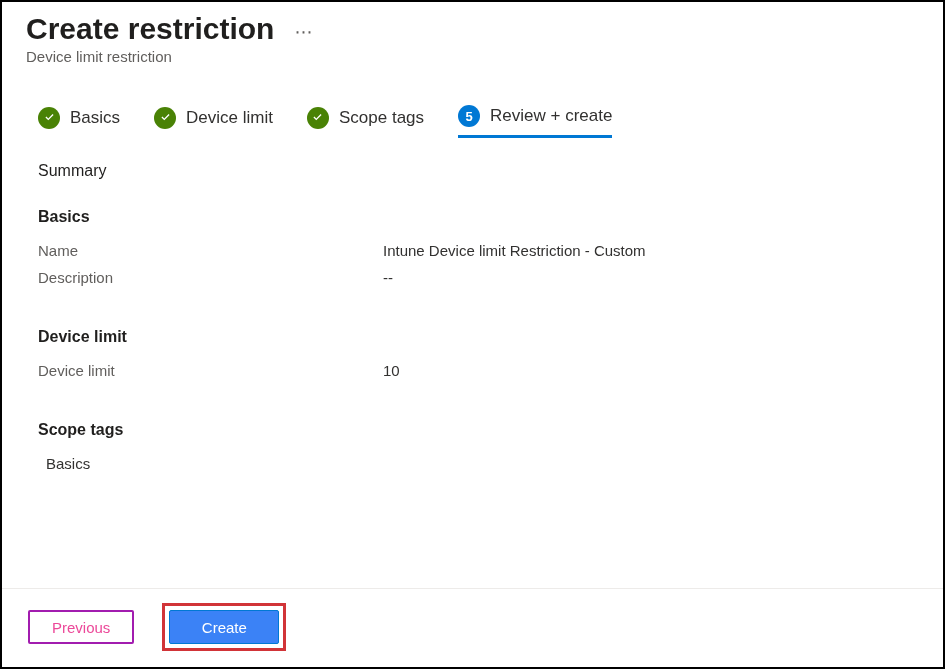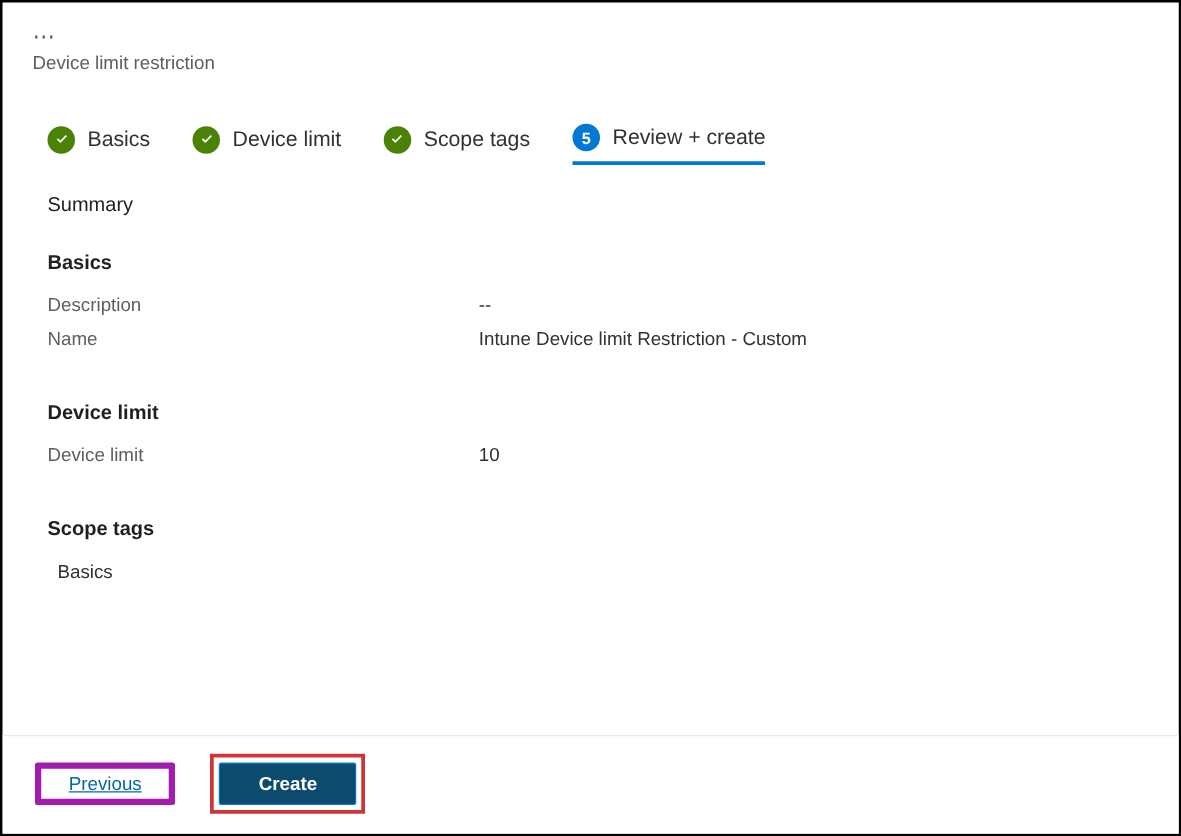"Create restriction" h1.page-title { html: none -> <h1>Create restriction</h1> }
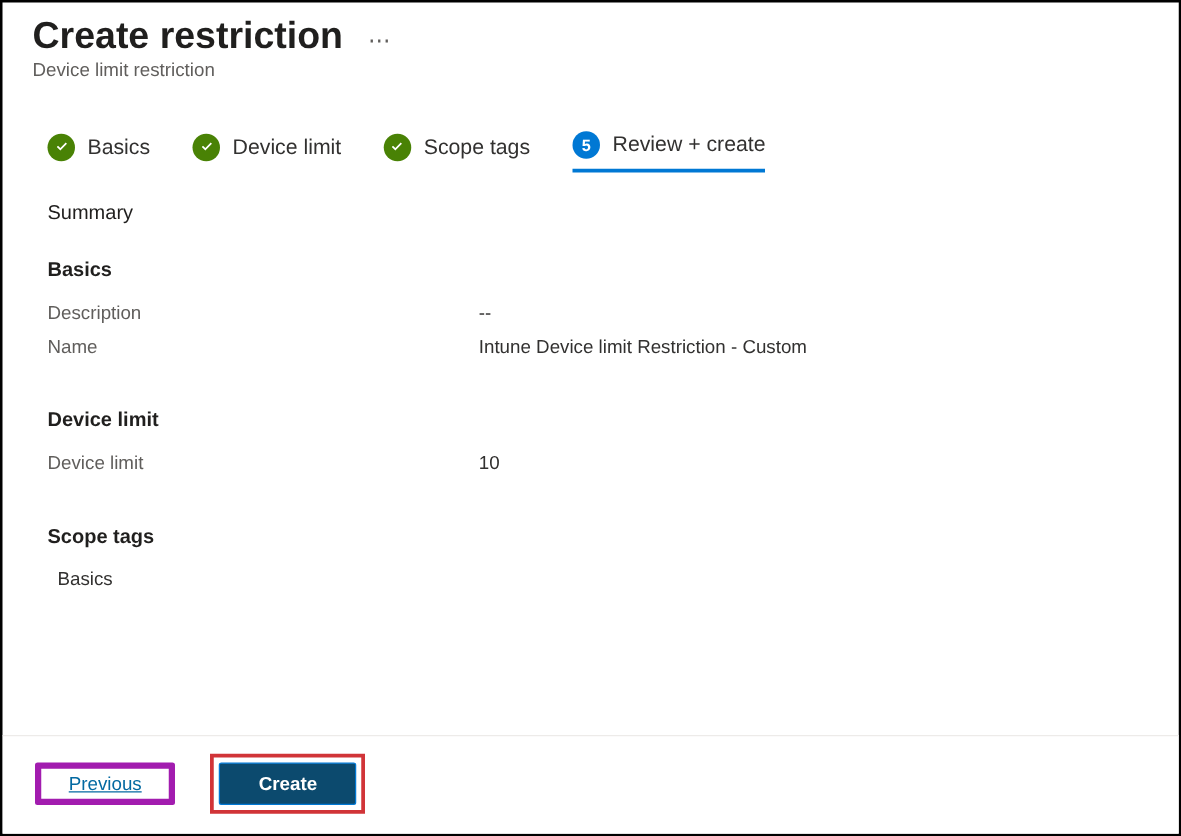"Description" div.kv-row { order: before "Name" -> after "Name" }
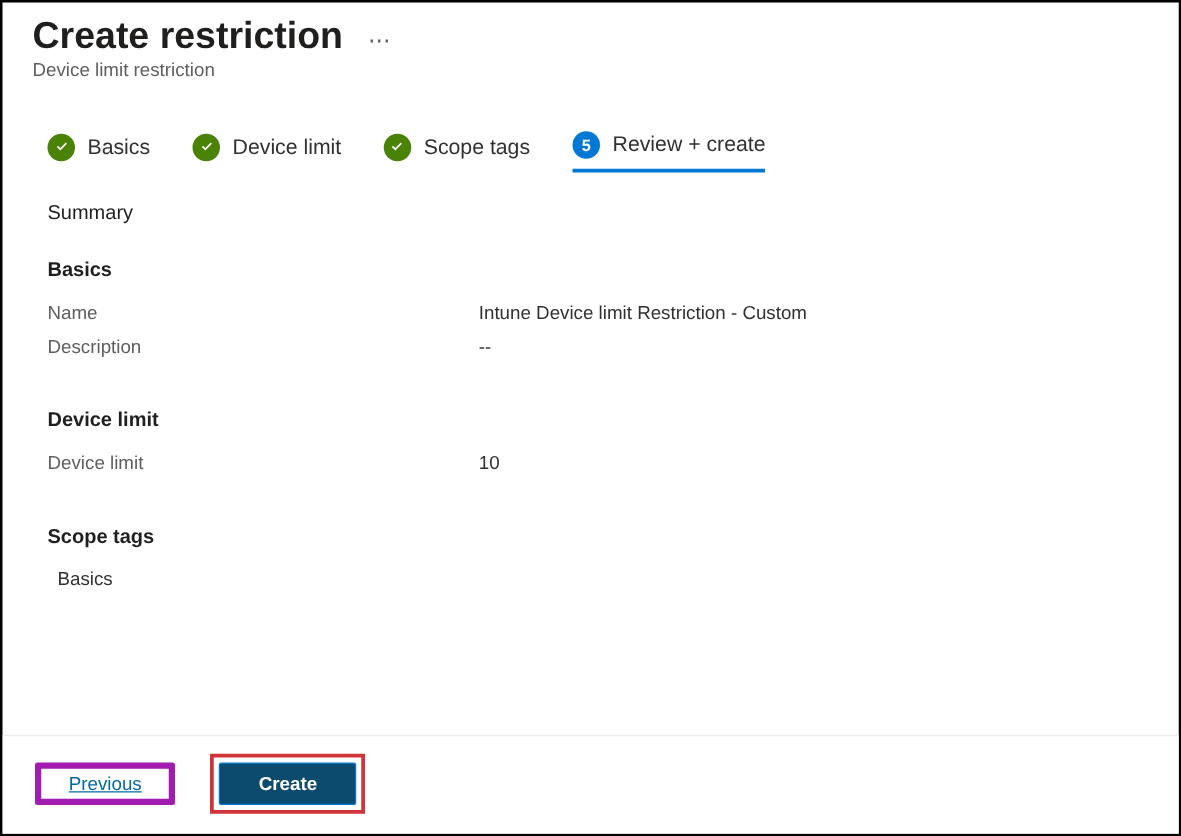"Previous" .btn-secondary { border: 5px solid #a21caf -> 2px solid #a21caf; color: #0369a1 -> #ec4899; text-decoration: underline -> none }
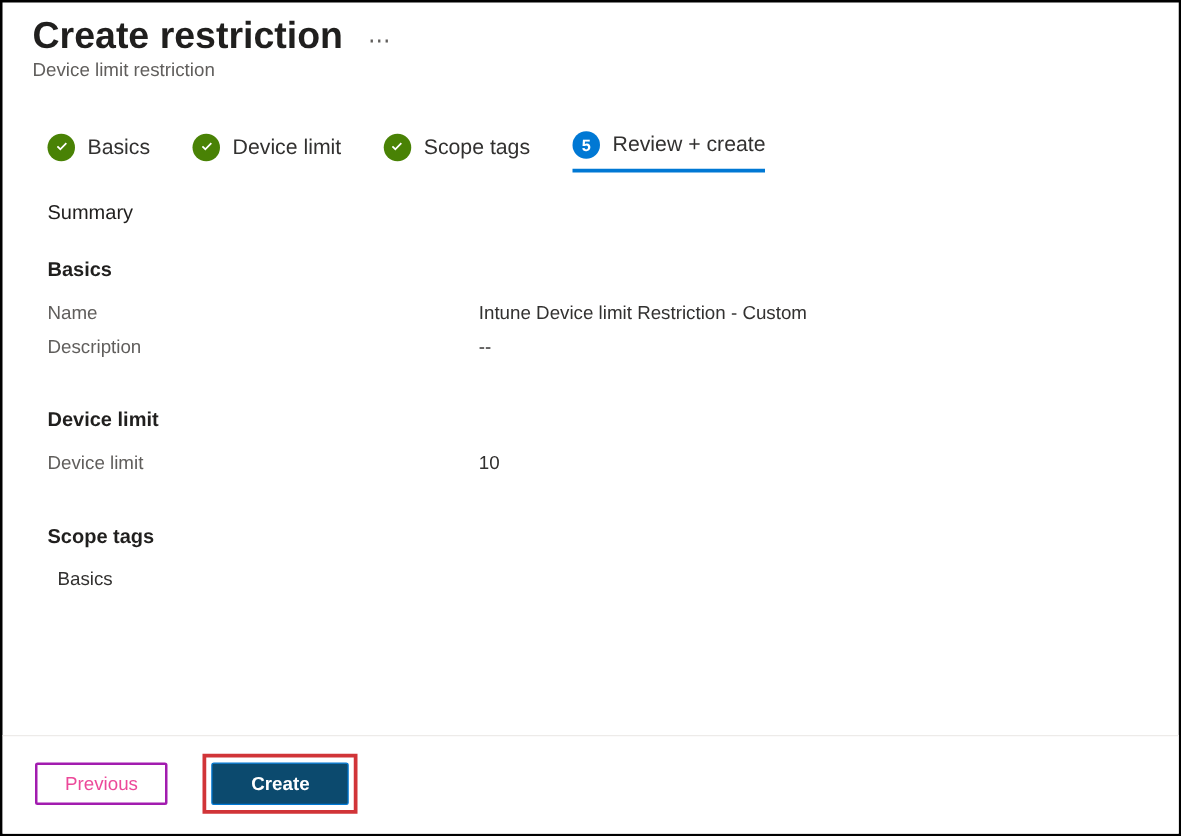"Create" .btn-primary { background: #0c4a6e -> #3b82f6; font-weight: 700 -> 400 }
